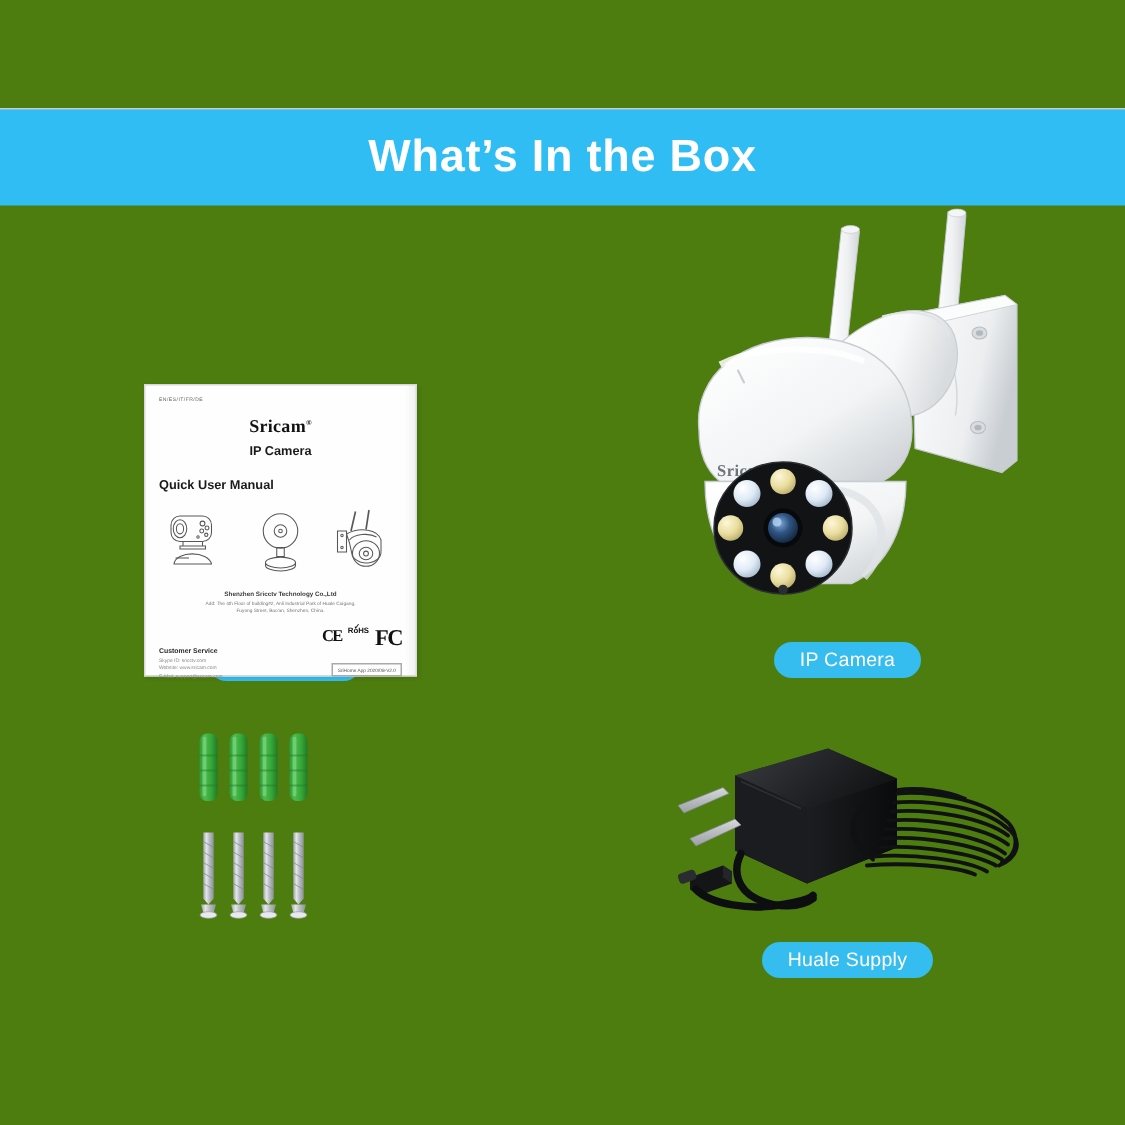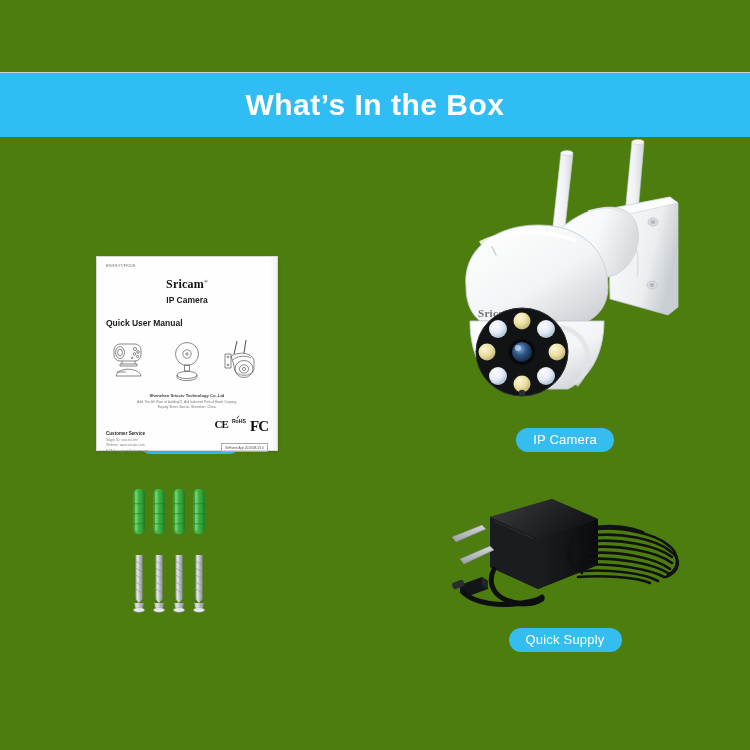"Quick Supply" span.pill { text: Quick -> Huale }
